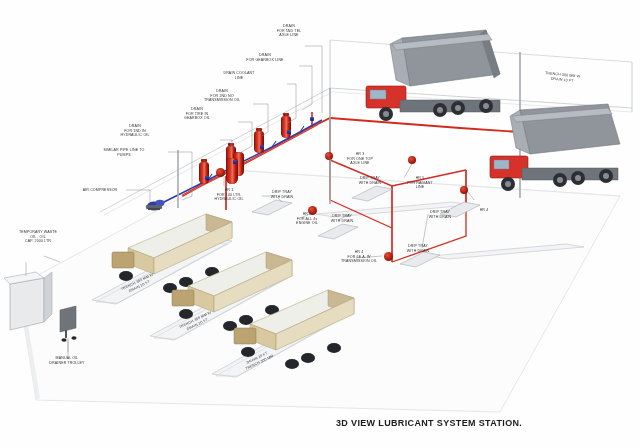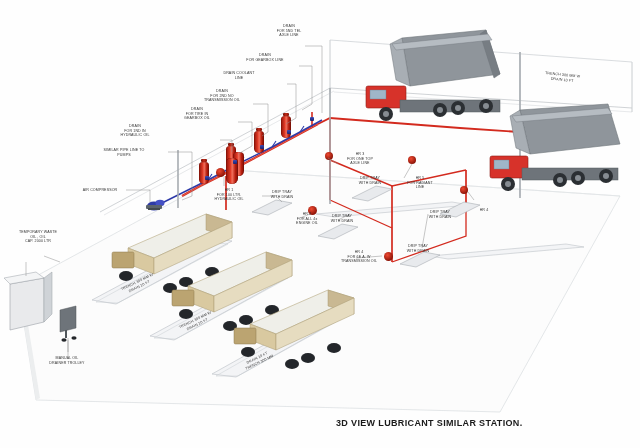"3D VIEW LUBRICANT SIMILAR STATION." div.title { text: SIMILAR -> SYSTEM }
